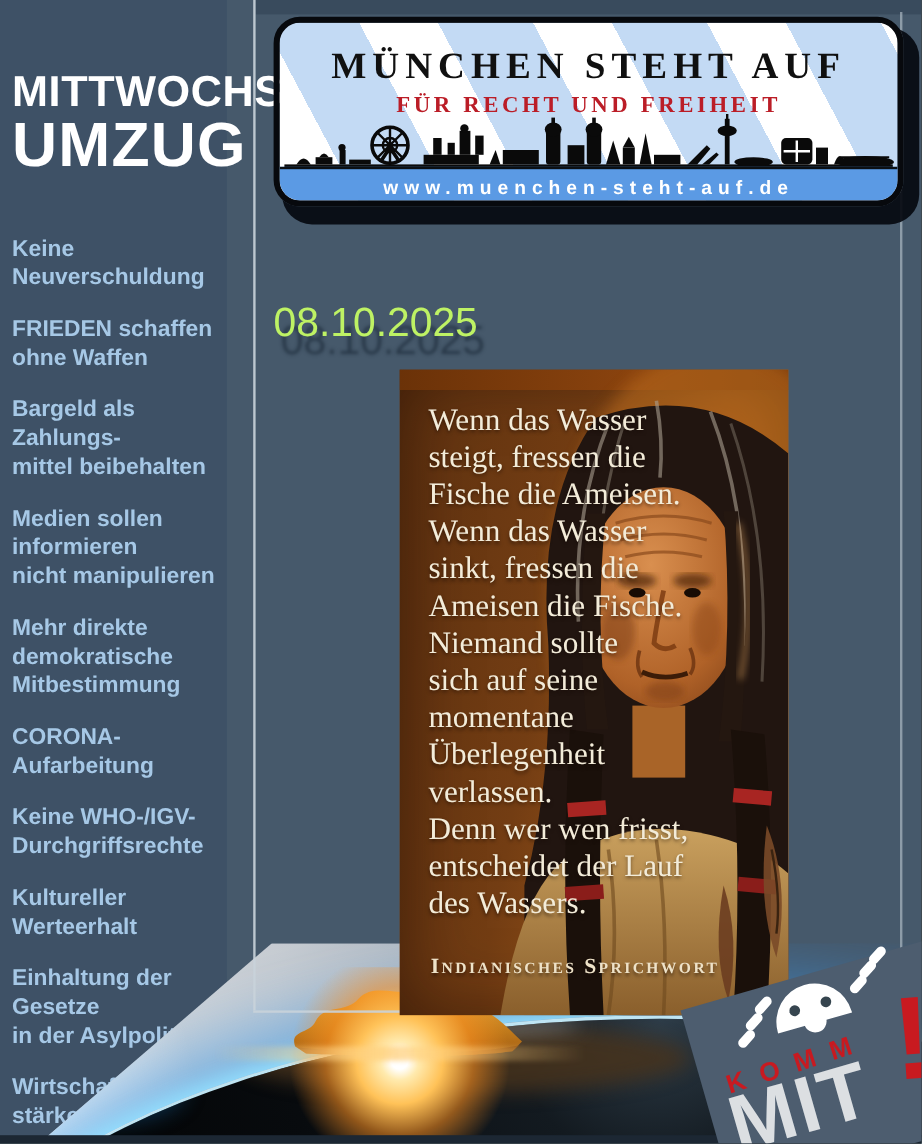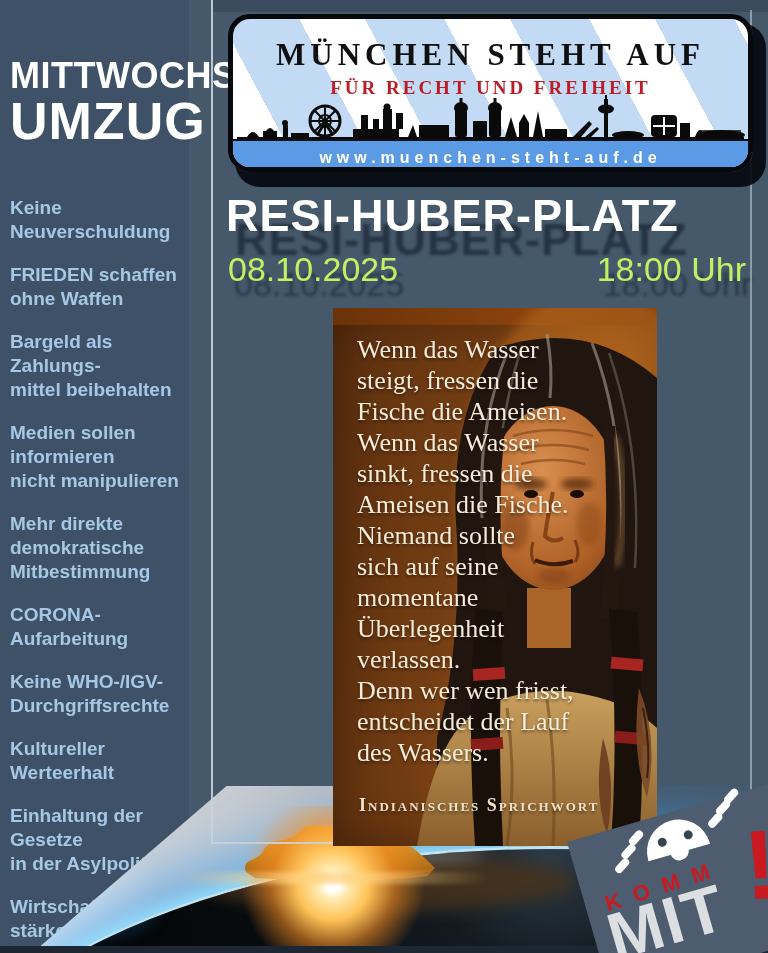"RESI-HUBER-PLATZ" div.loc-title { html: <div>RESI-HUBER-PLATZ</div> -> none }
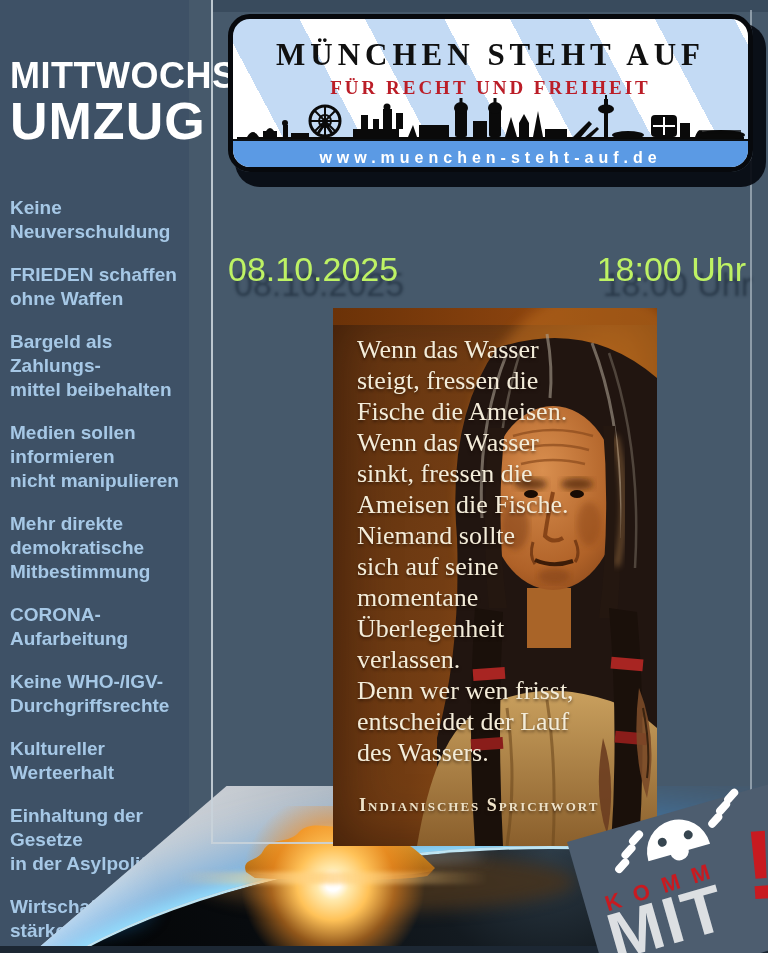"18:00 Uhr" div { html: <div>18:00 Uhr</div> -> none }
